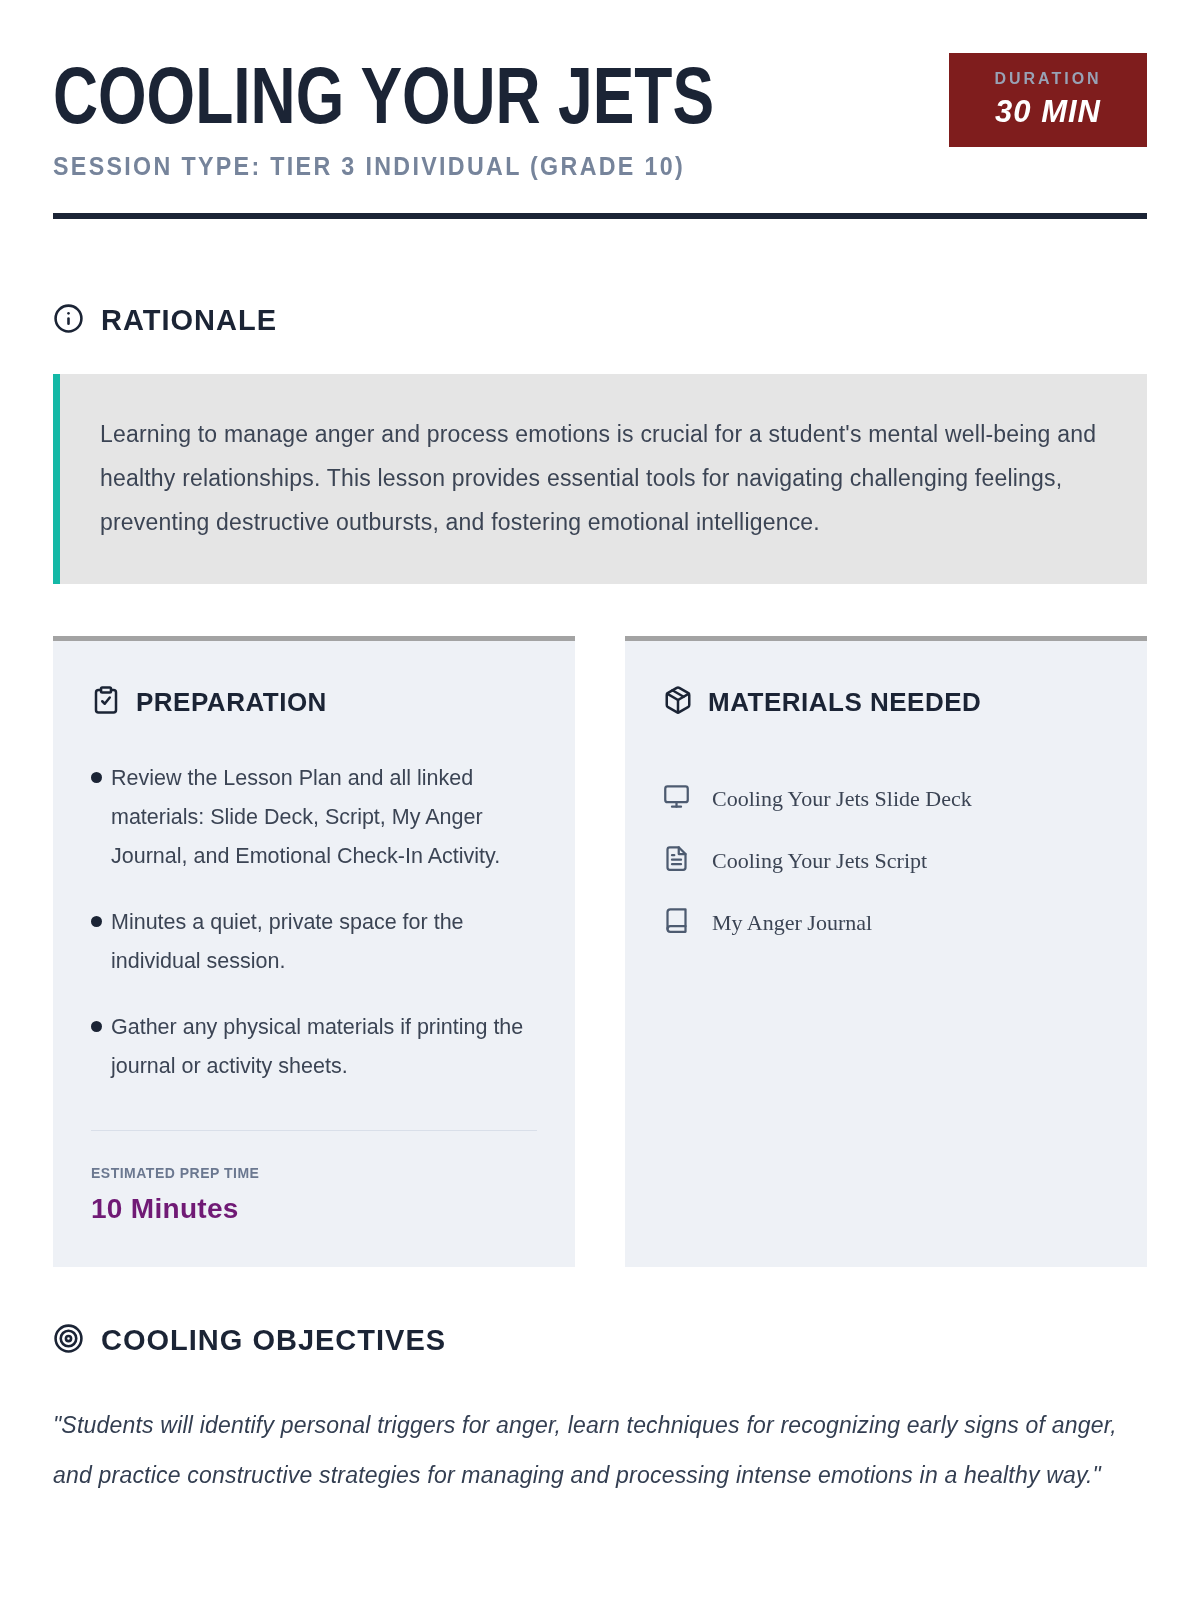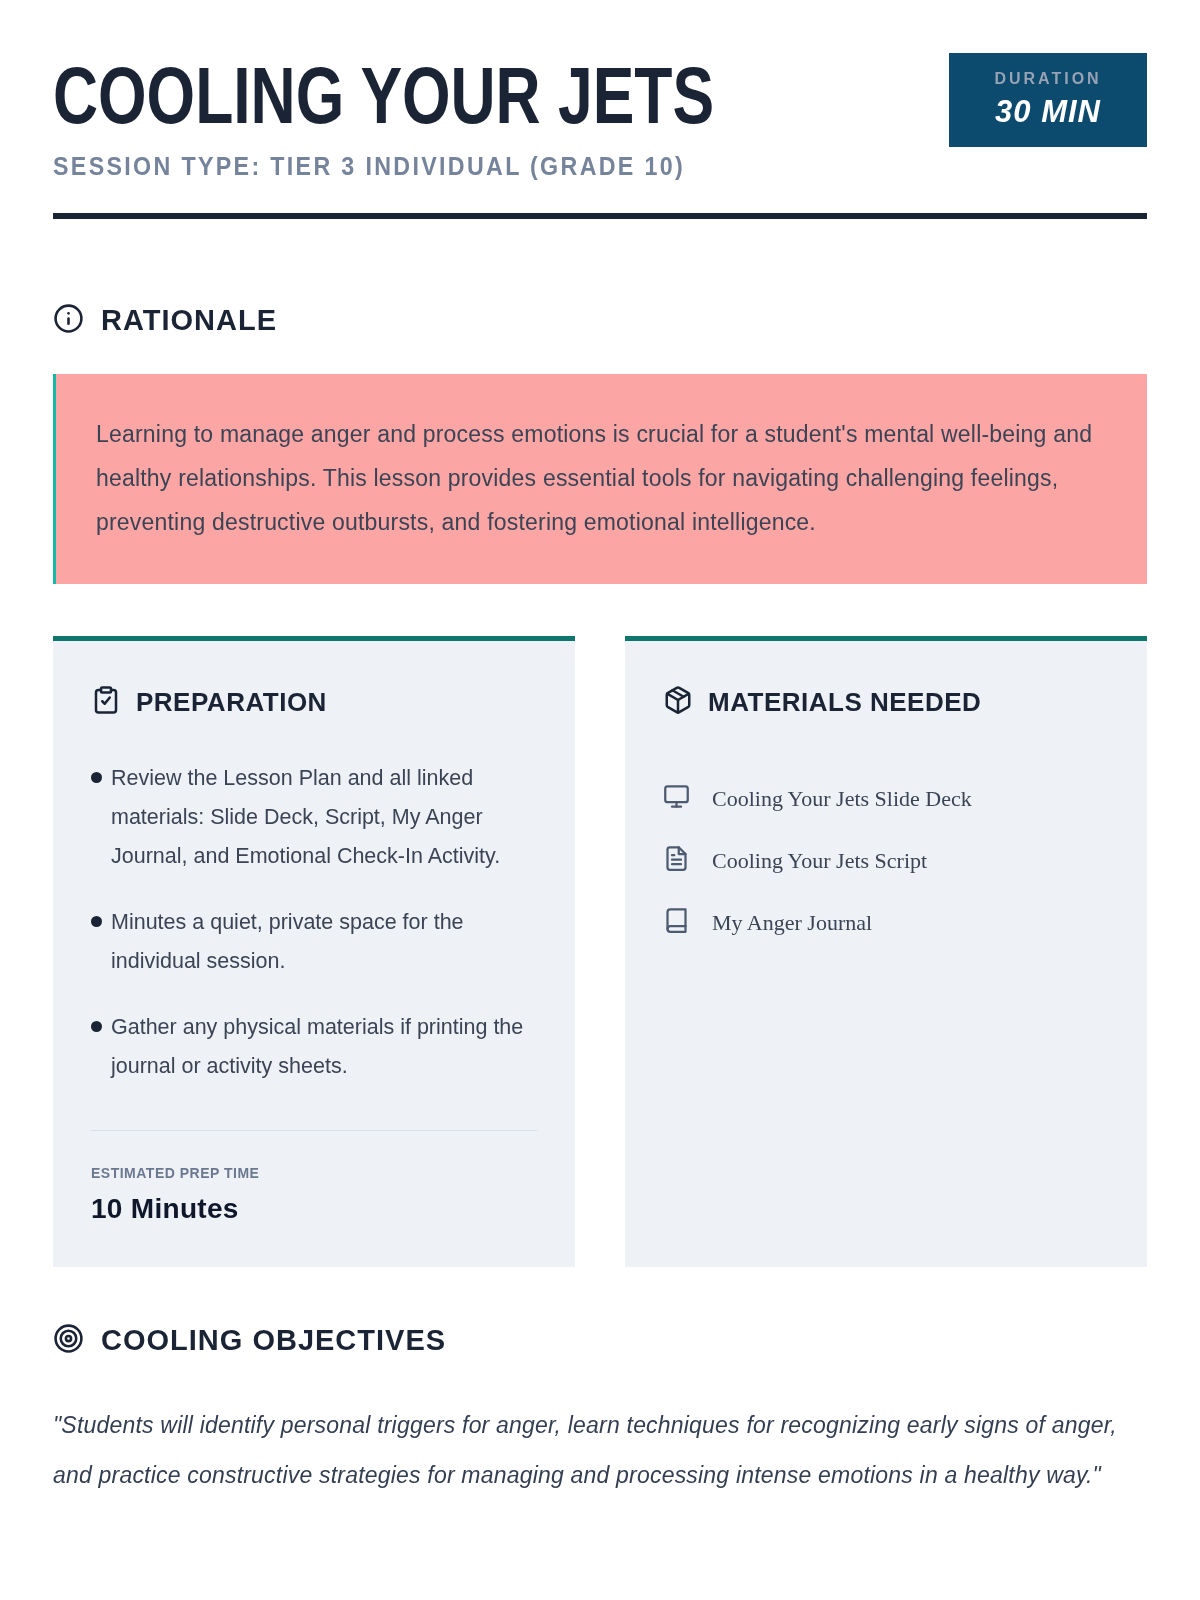"DURATION" .duration-badge { background: #0c4a6e -> #7f1d1d }
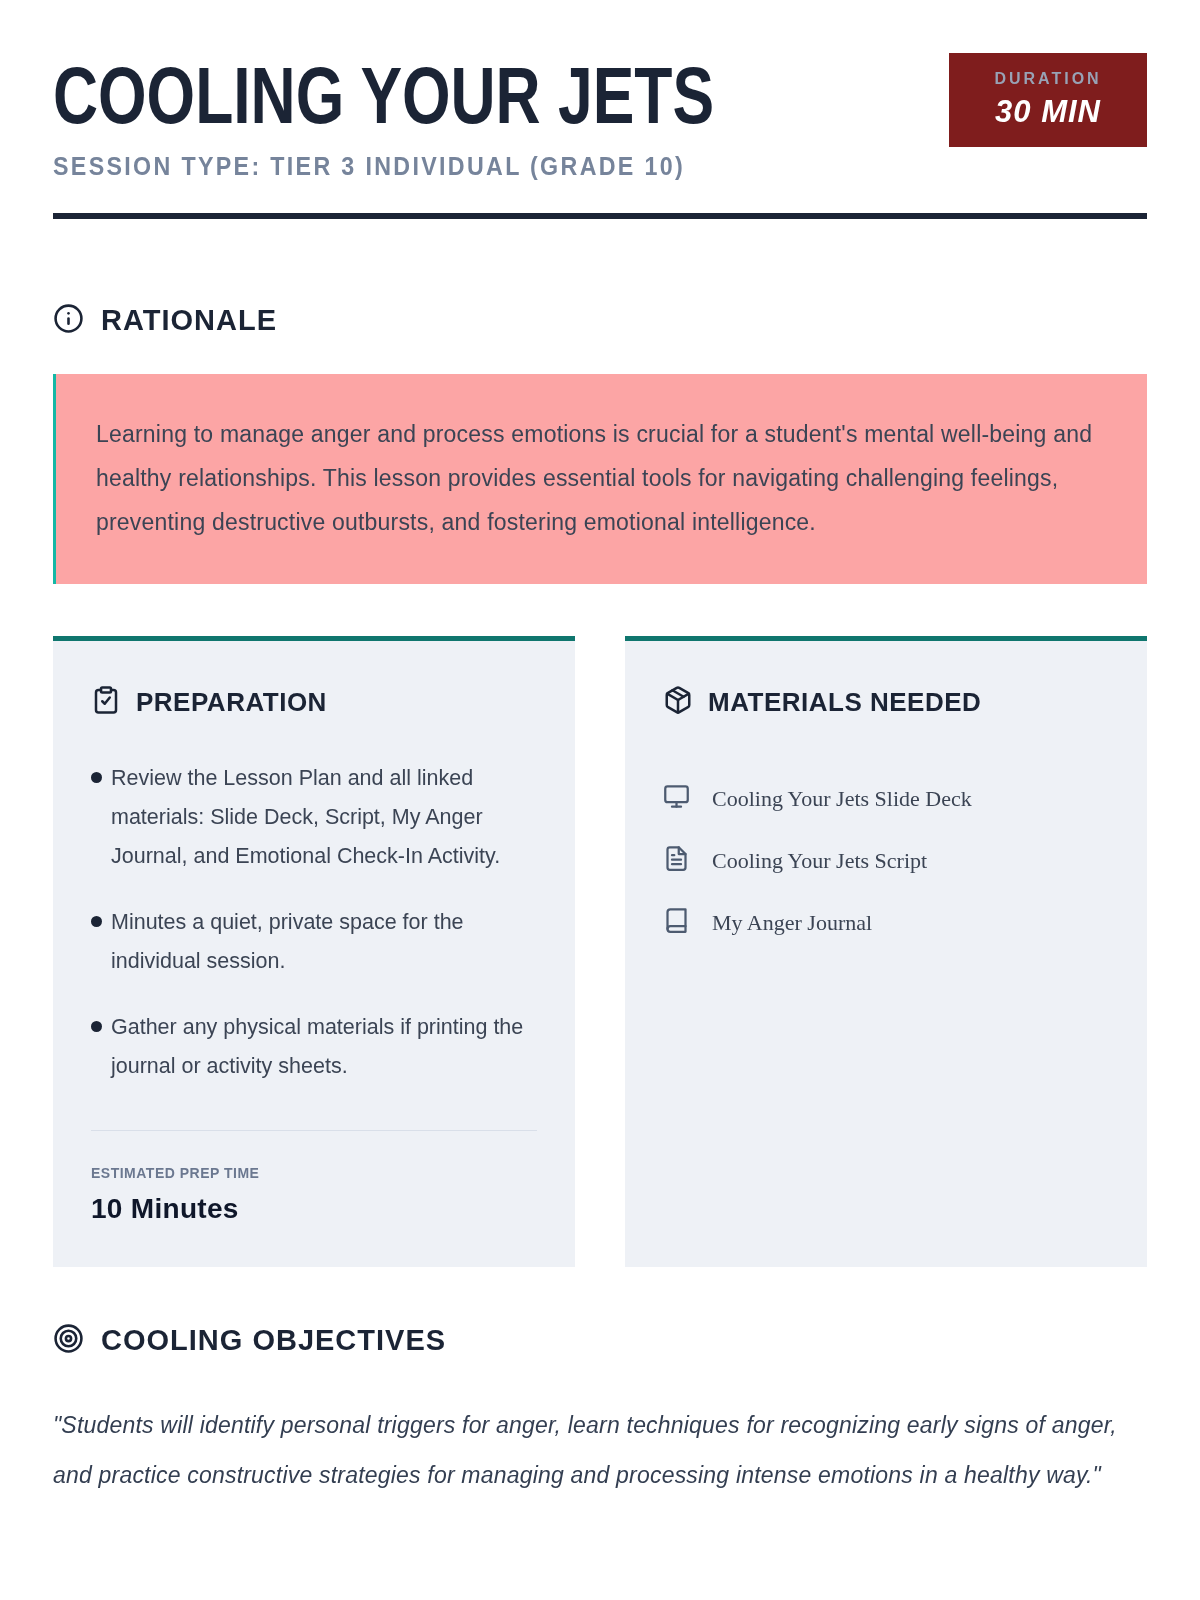"Learning to manage anger and" .rationale-box { background: #fca5a5 -> #e5e5e5; border-left: 3px solid #14b8a6 -> 7px solid #14b8a6 }
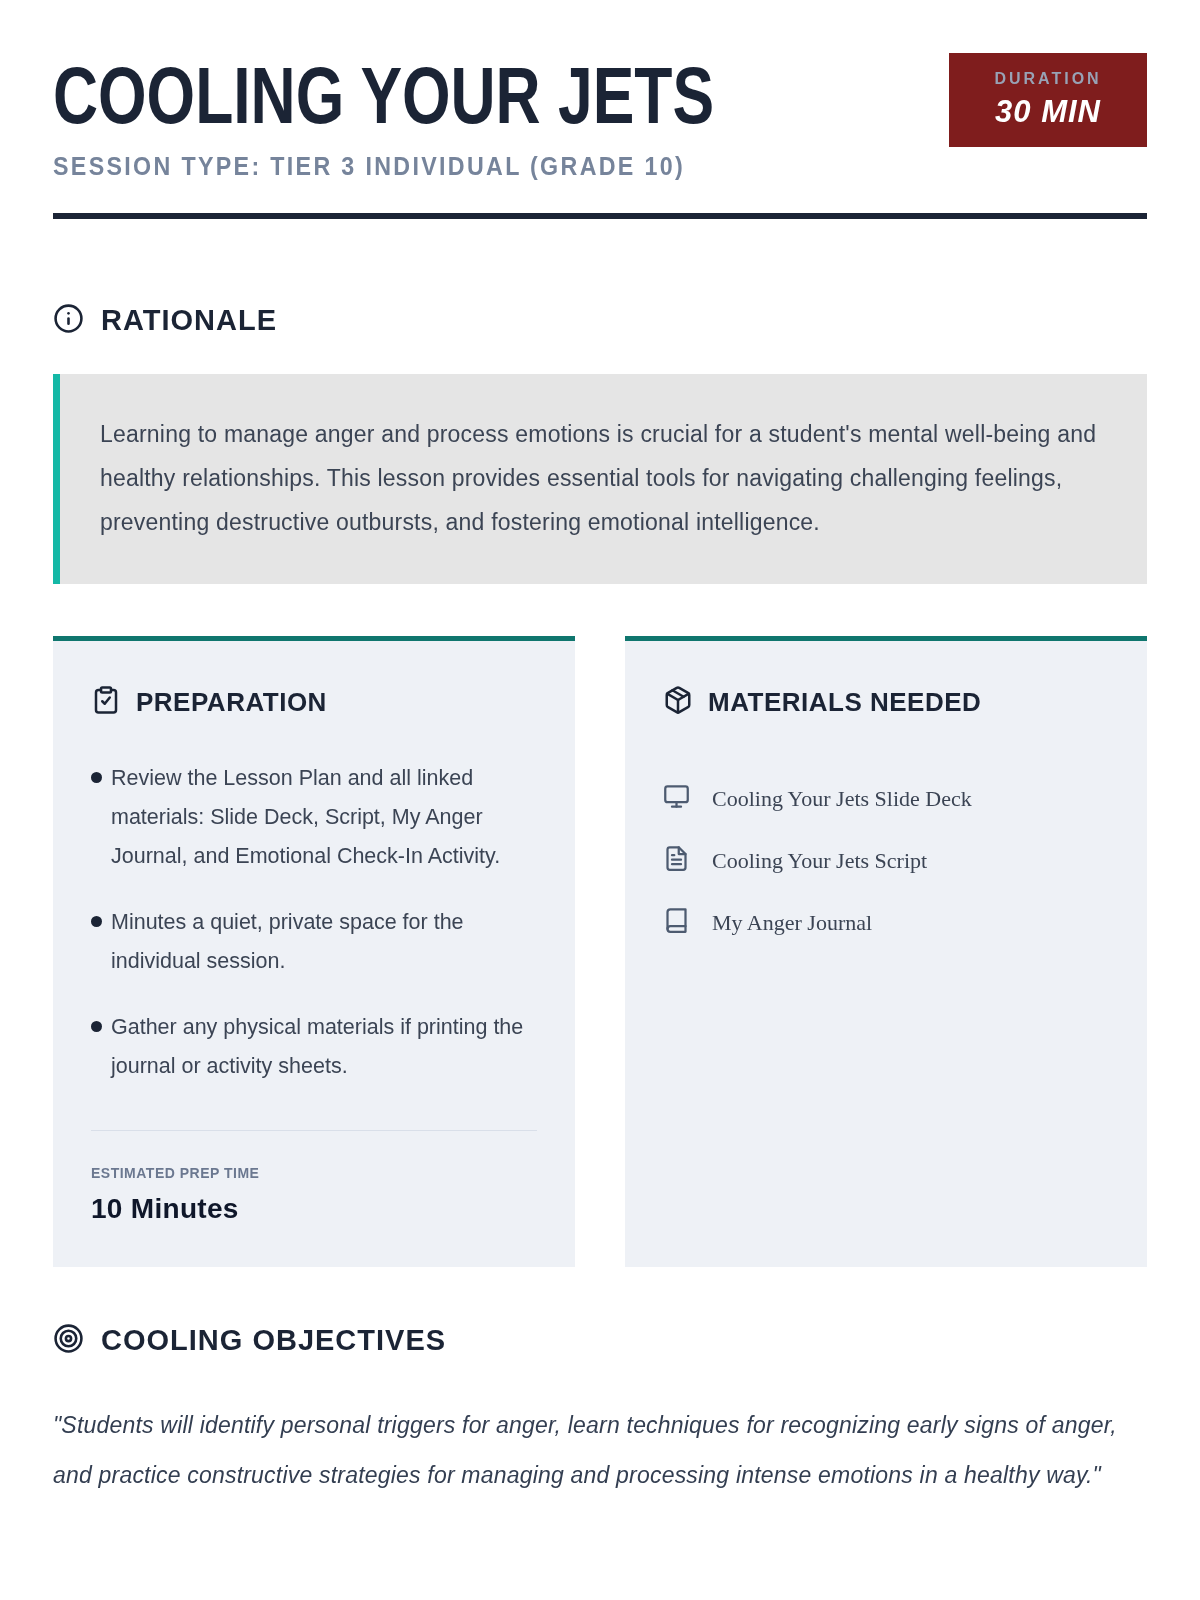"PREPARATION" .card { border-top: 5px solid #0f766e -> 5px solid #a3a3a3 }
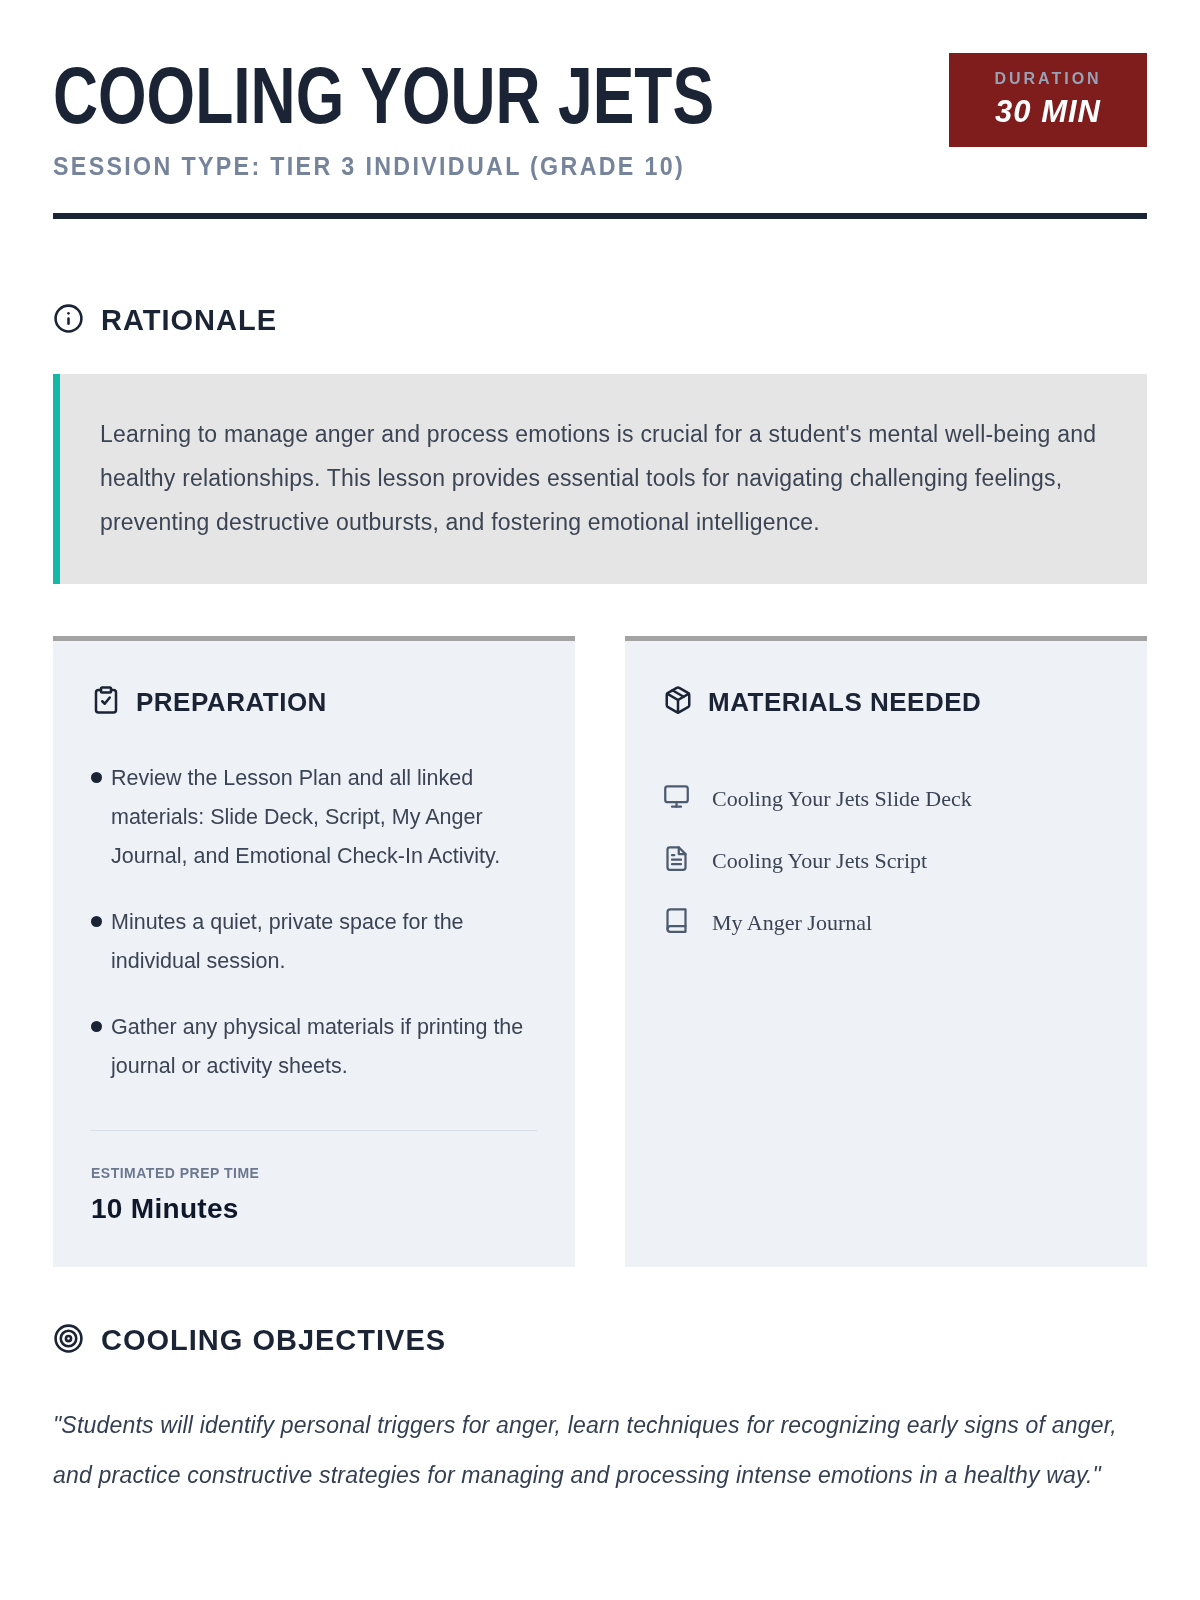"10 Minutes" .prep-time-value { color: #0f172a -> #701a75 }
